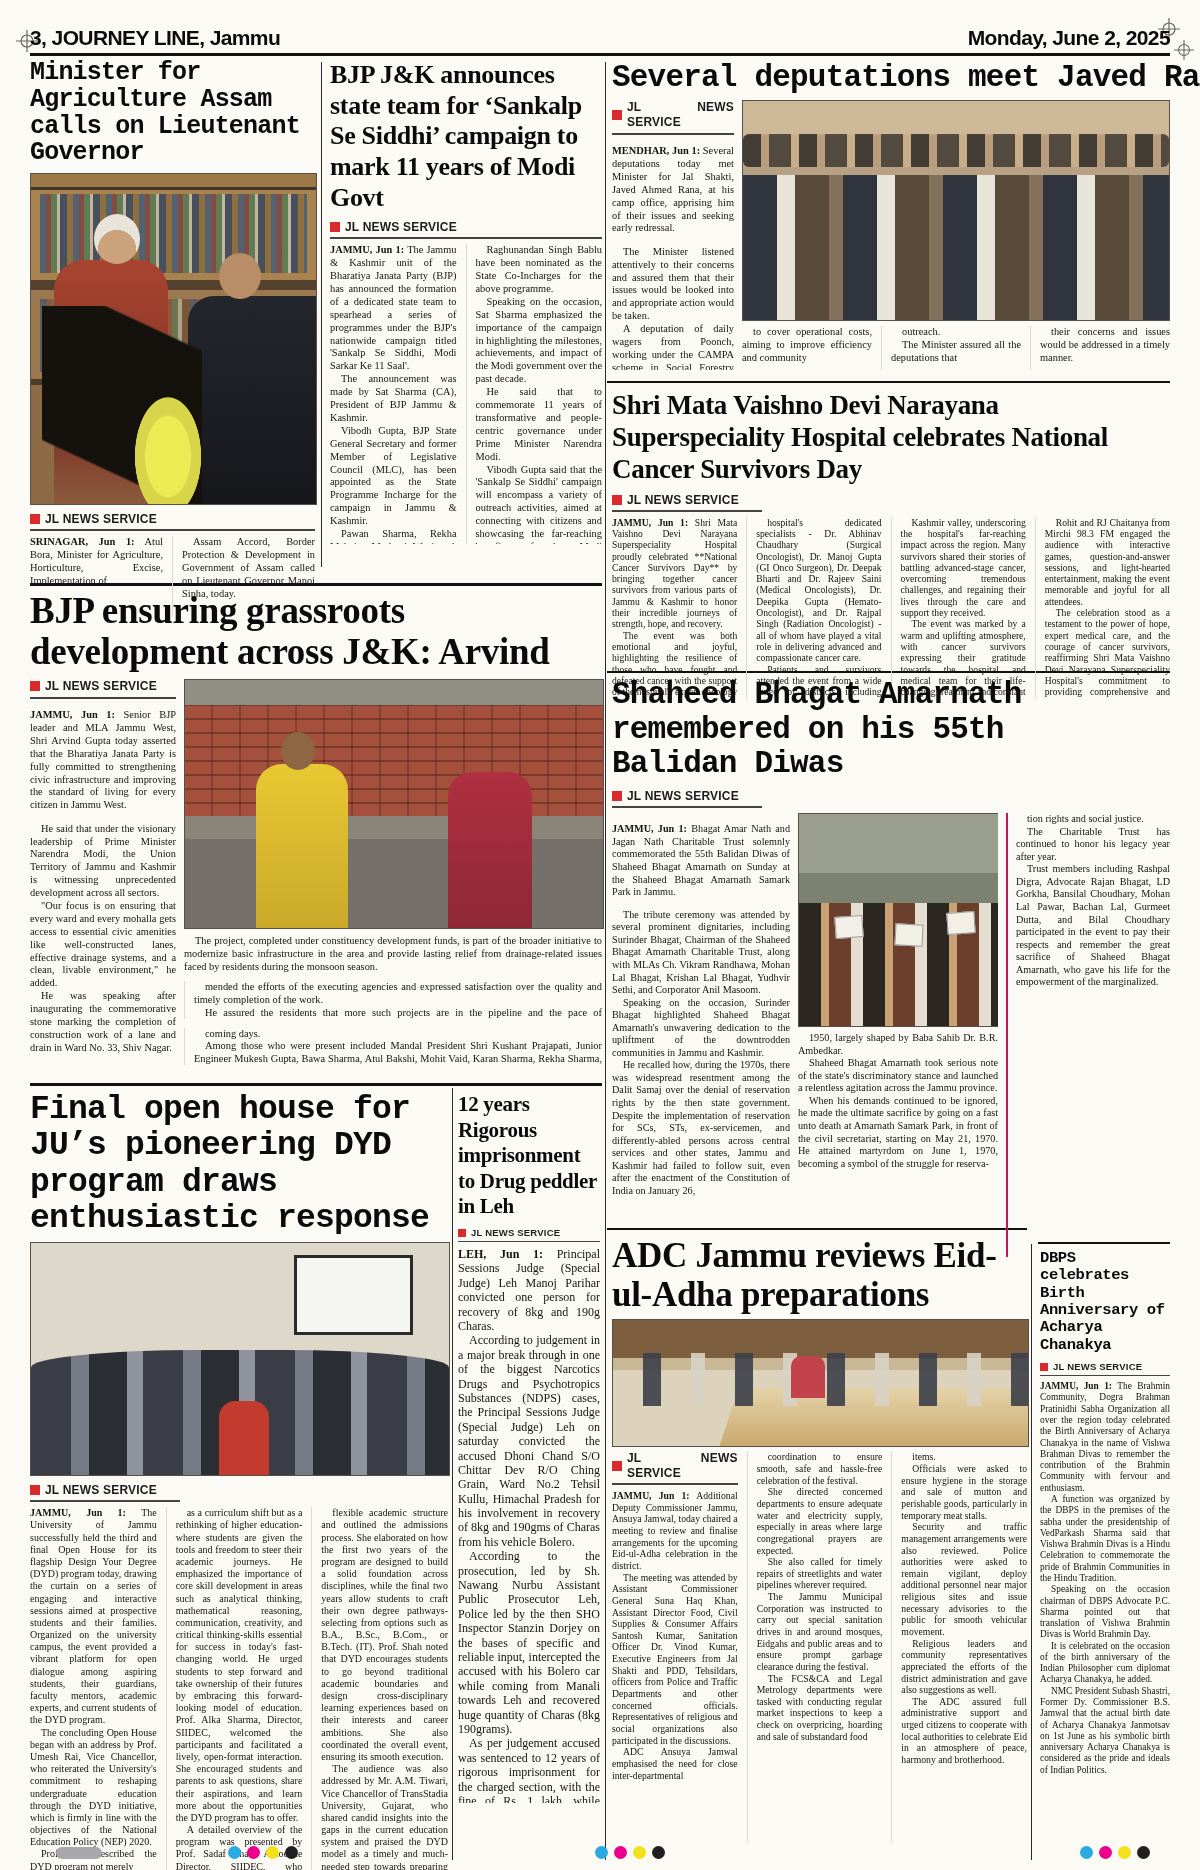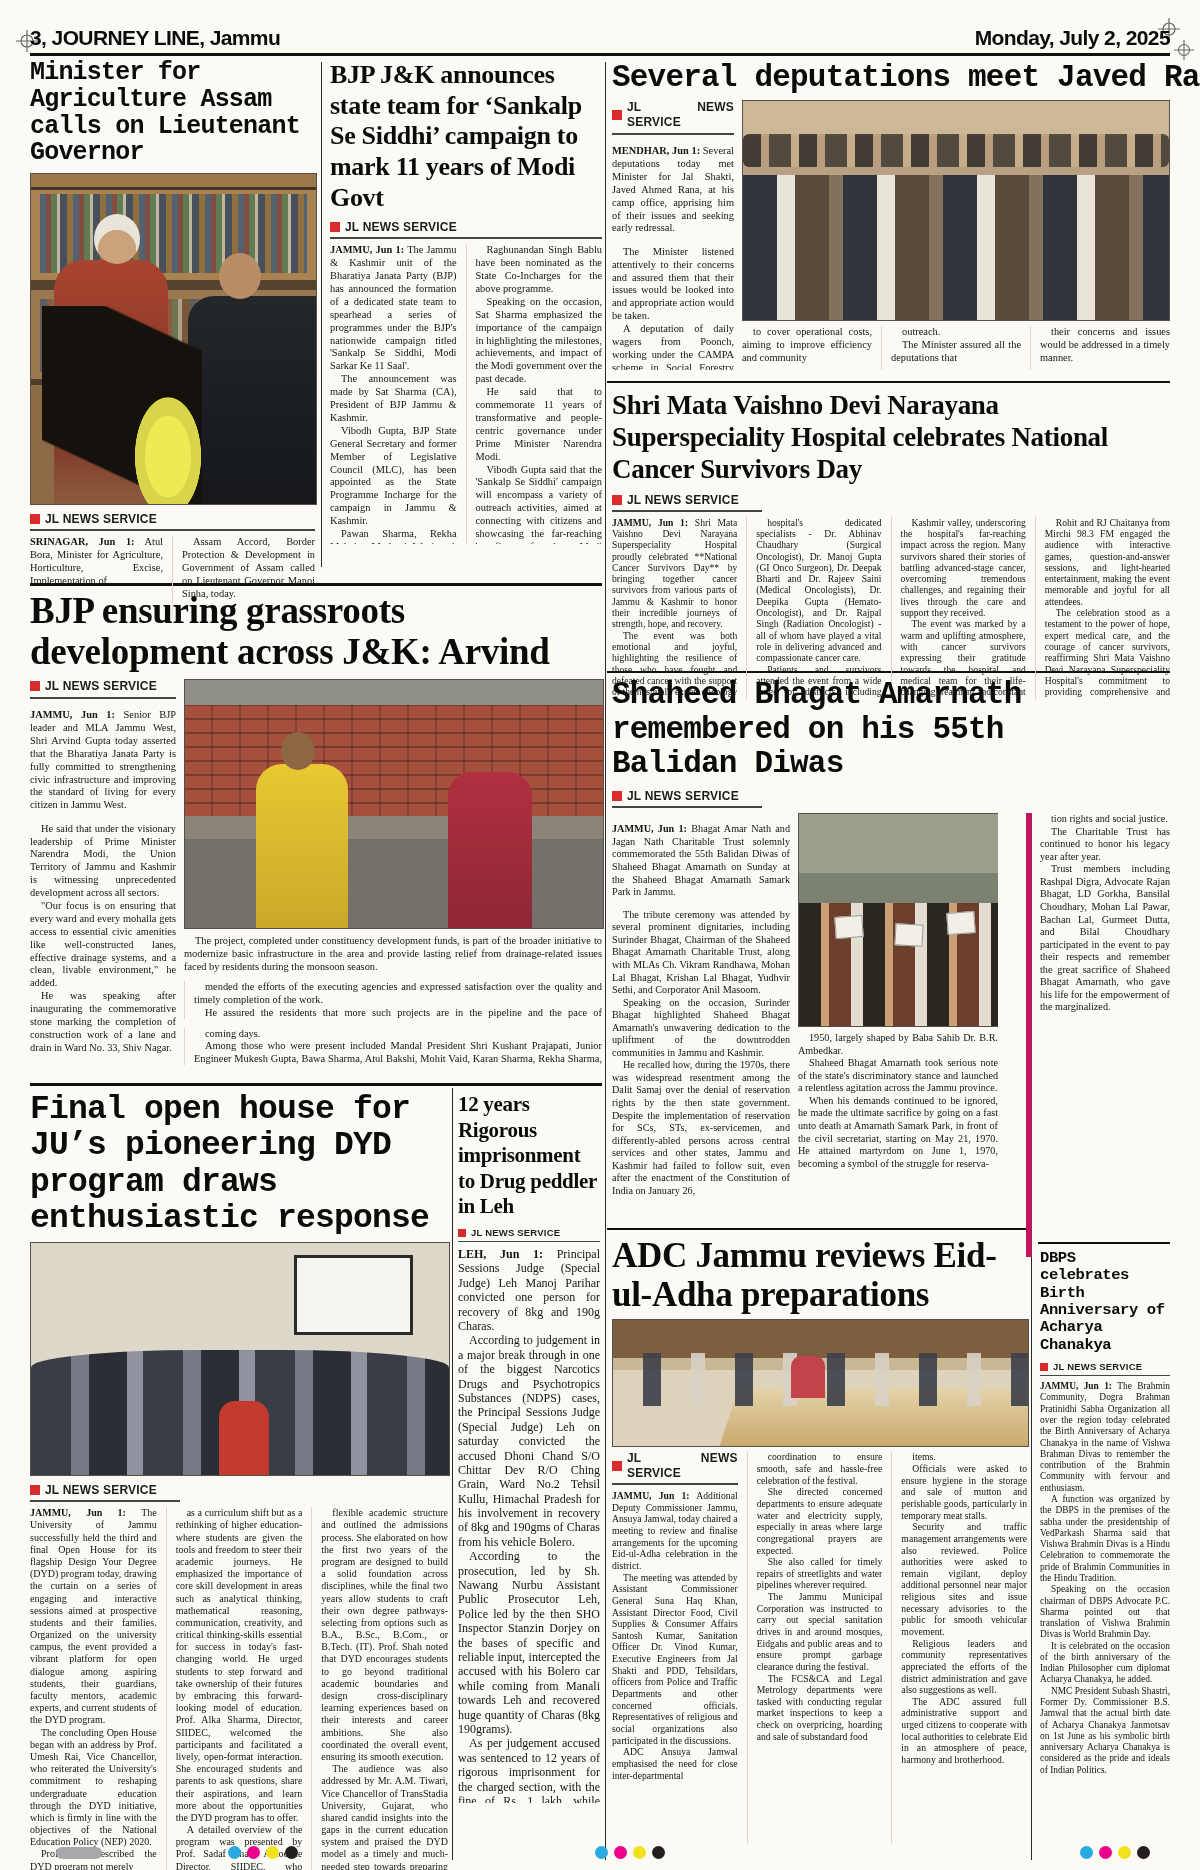"Monday, July 2, 2025" span { text: July -> June }
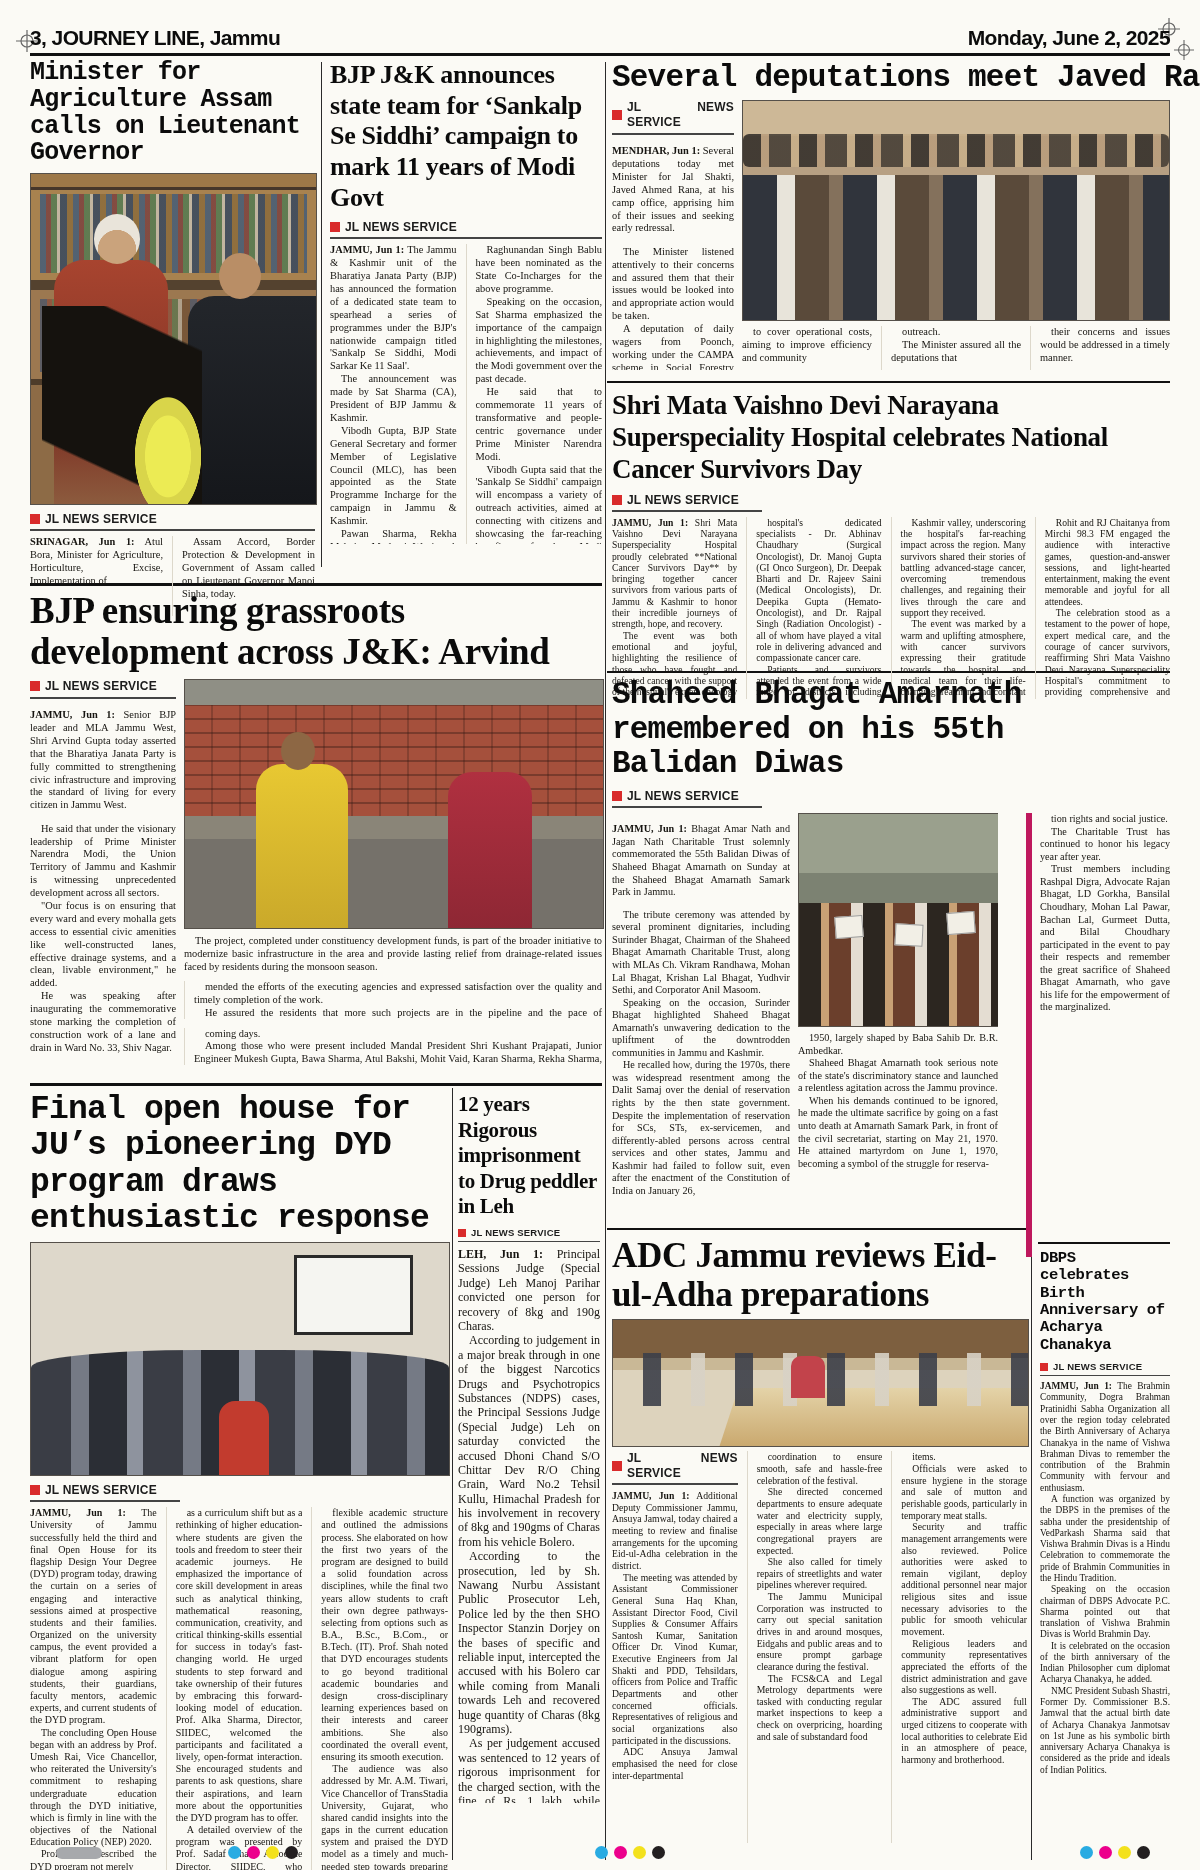"tion rights and social justice." .sh-c3 { border-left: 6px solid #be185d -> 2px solid #be185d; margin-left: 20px -> none }
